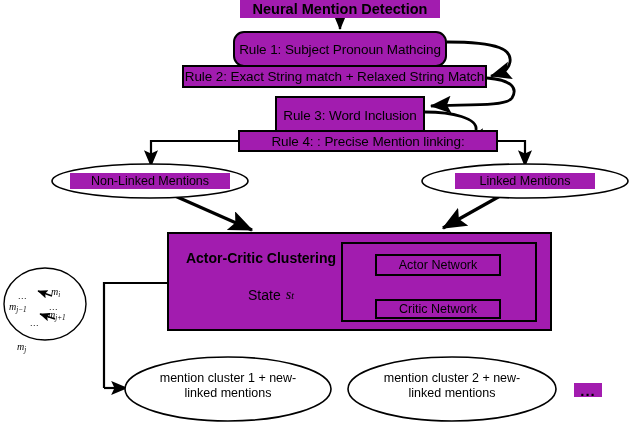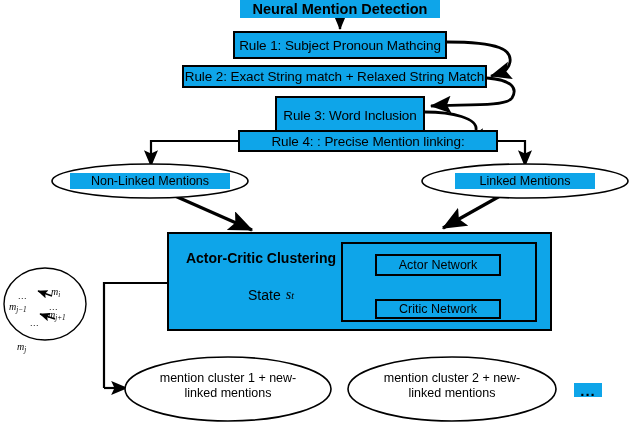"Neural Mention Detection" .node { background: #0ea5e9 -> #a21caf }
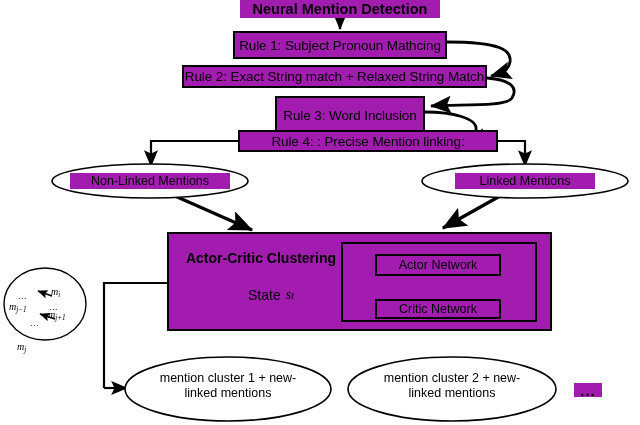"Rule 1: Subject Pronoun Mathcing" div.node { border-radius: none -> 11px; height: 28px -> 36px }
